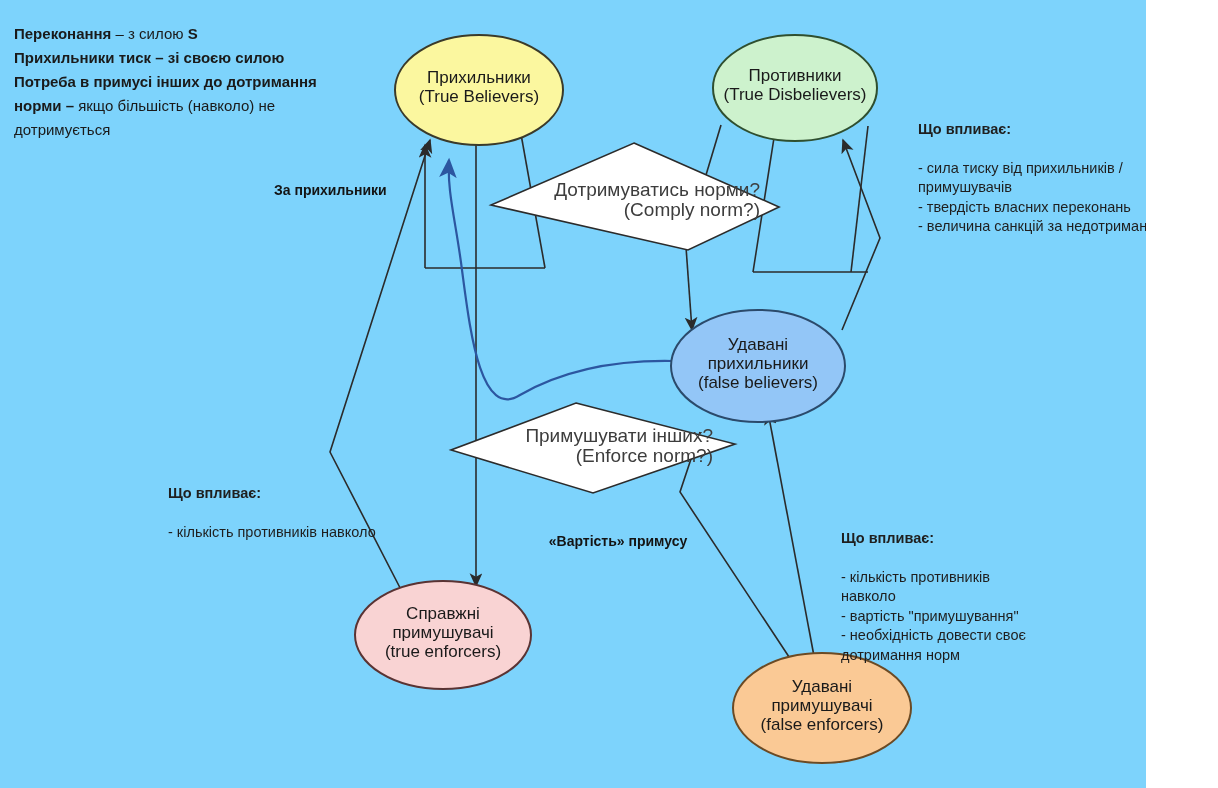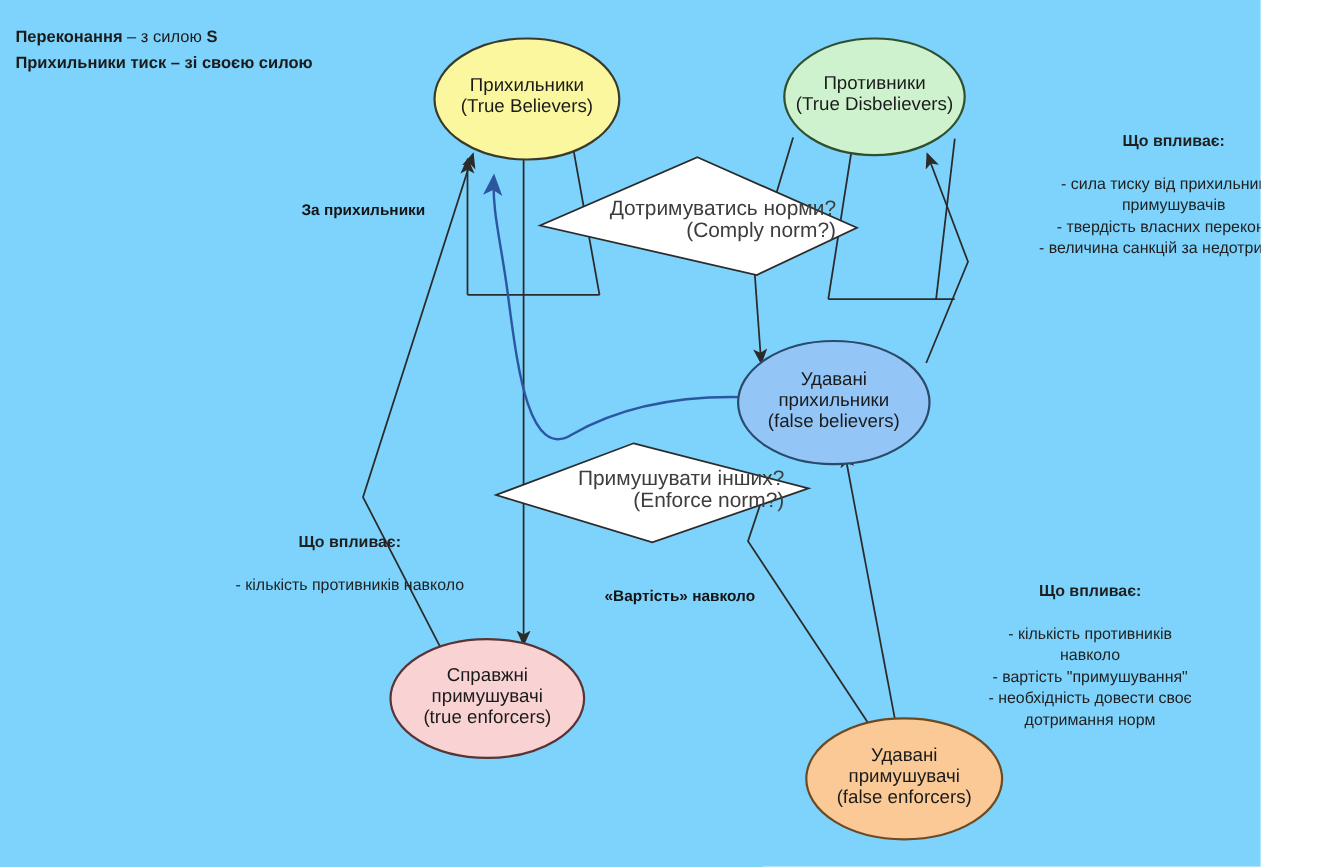"Потреба в примусі інших до" div { html: none -> <div> <b>Потреба в примусі інших до дотримання норми –</b> якщо більшість (навколо) не дотримується </div> }
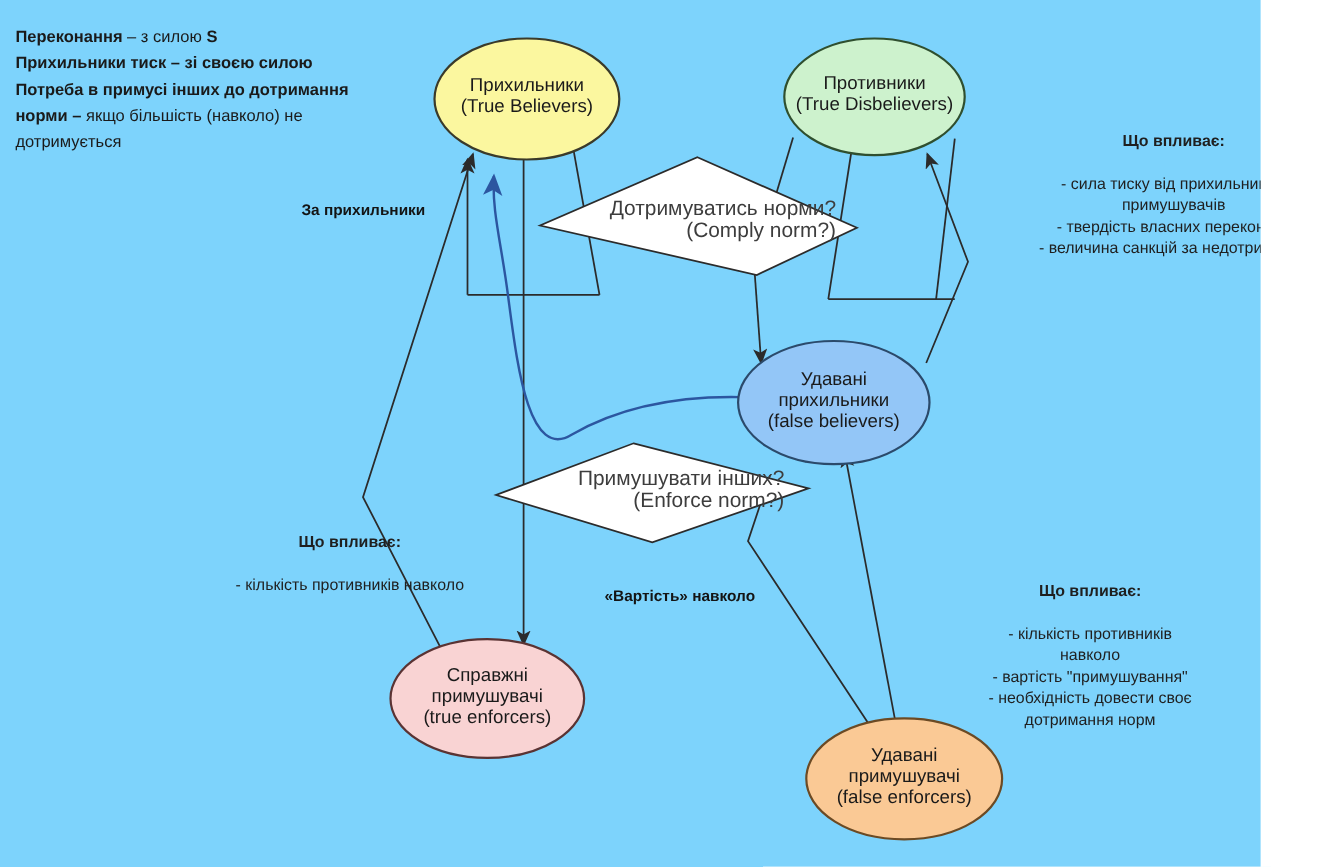"Що впливає:" .ann { text-align: center -> none }
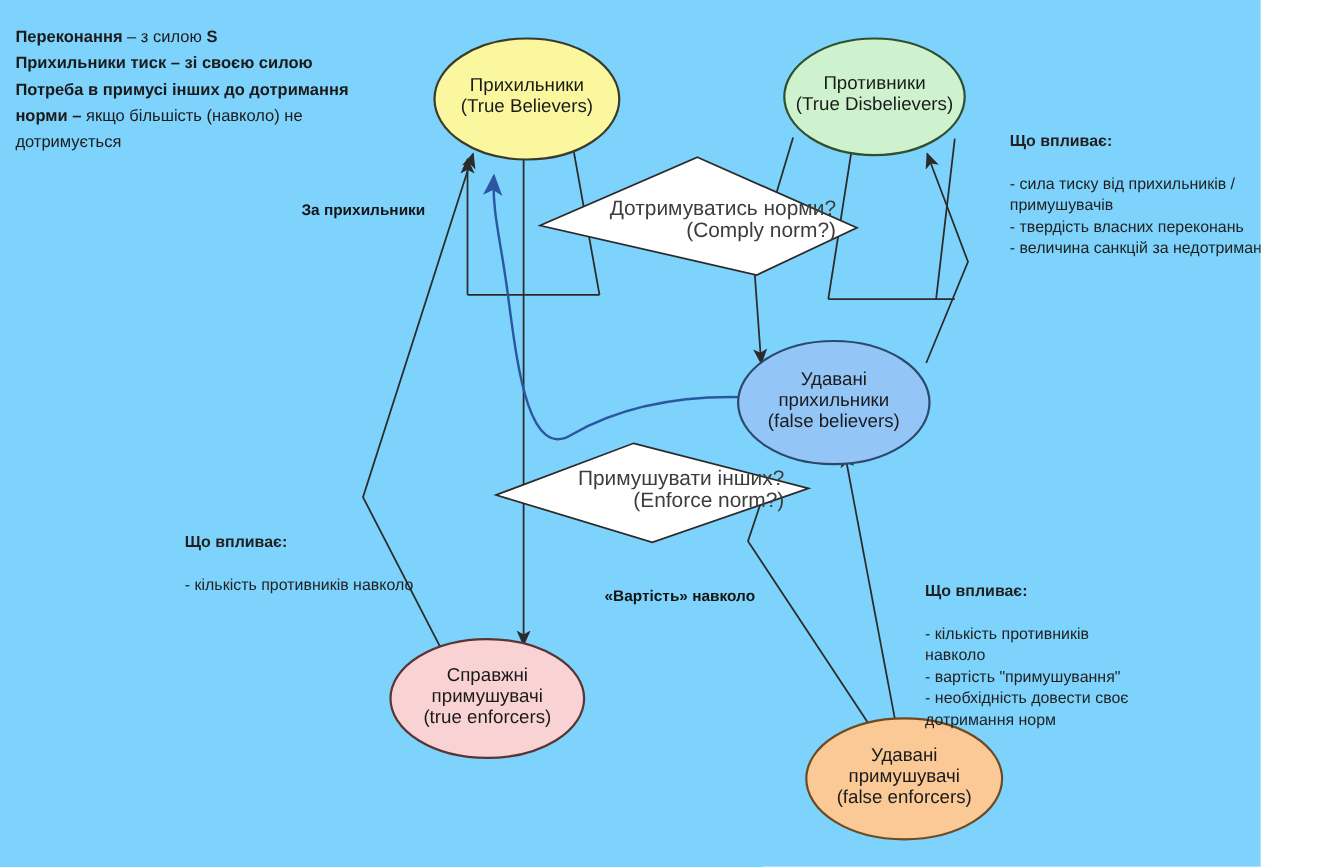"«Вартість» навколо" div.edge-label { text: навколо -> примусу }
